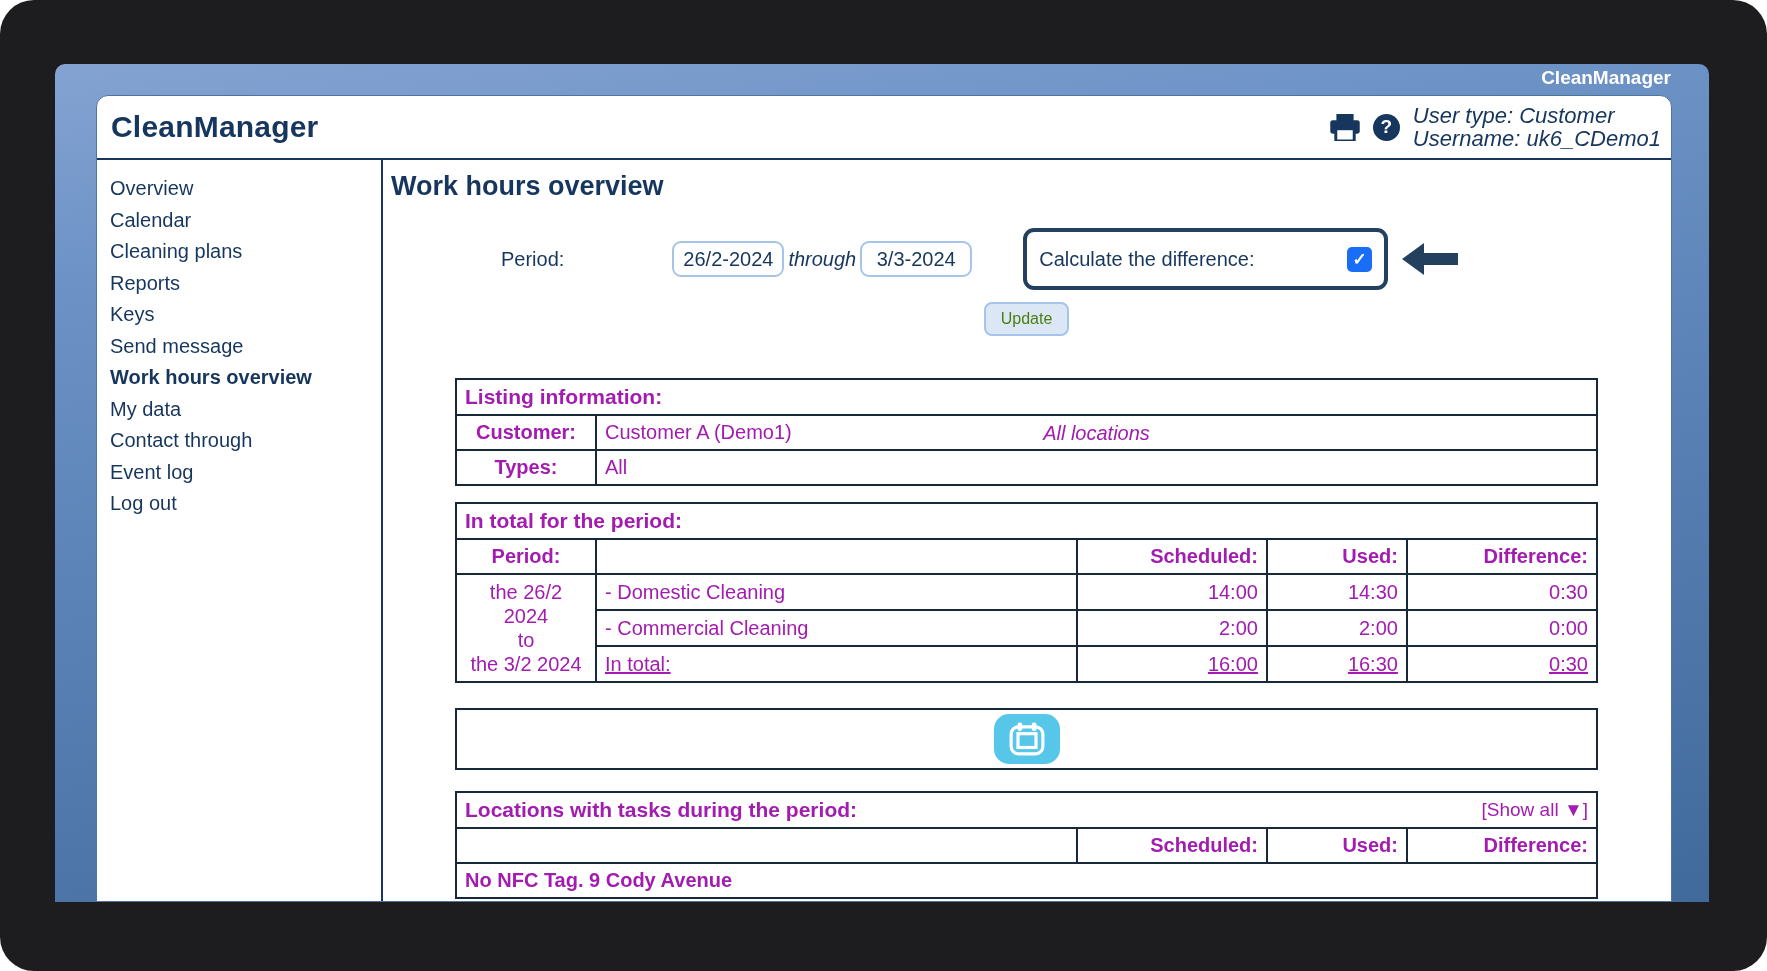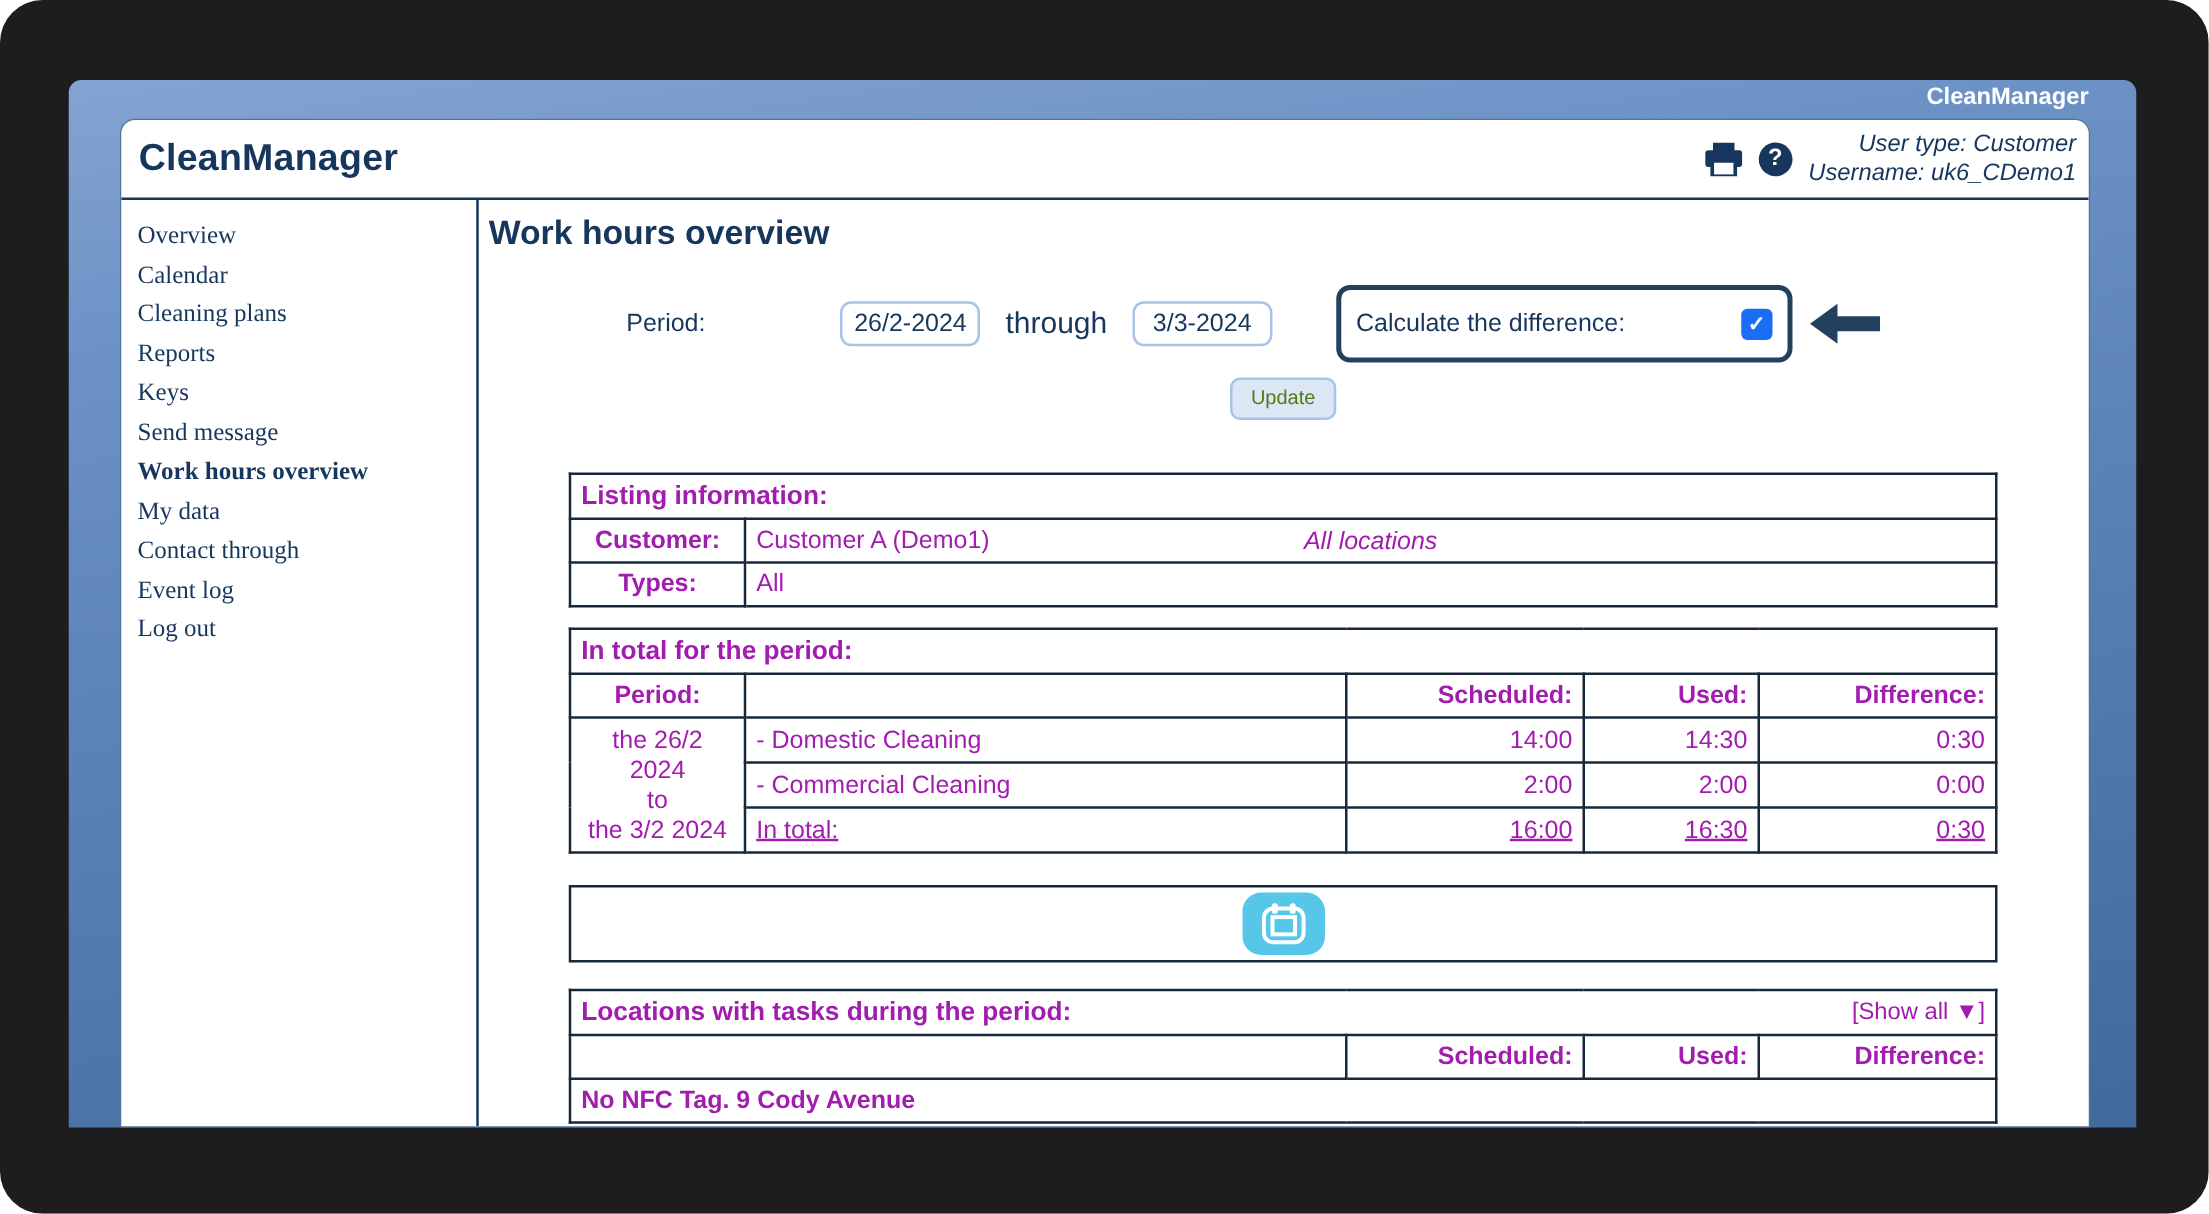"User type: Customer" .user-block { font-size: 19px -> 22px; text-align: right -> none }
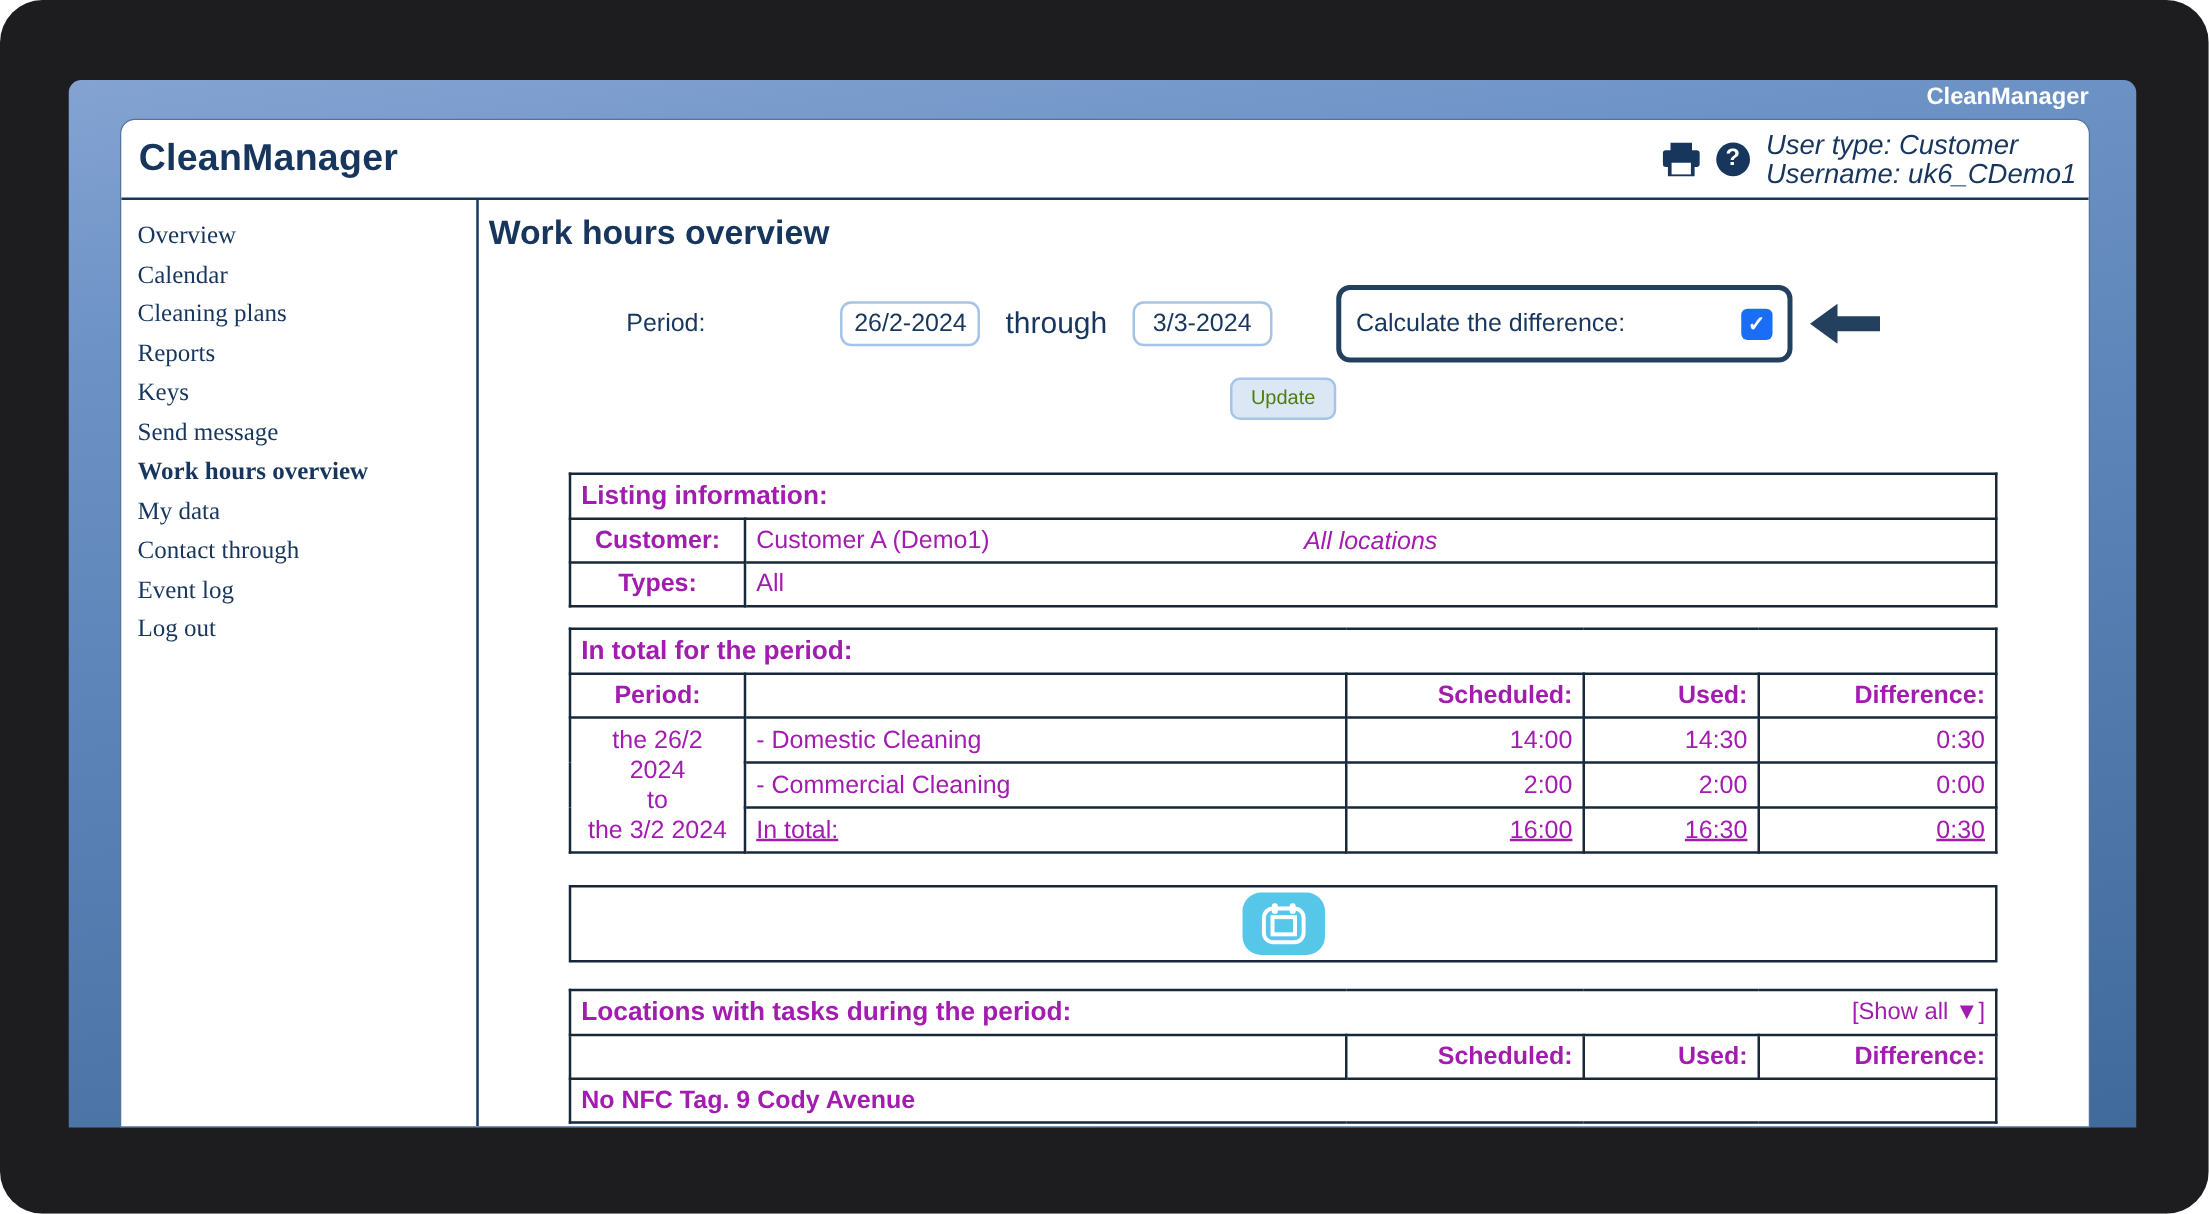"Overview" .sidebar { font-family: Liberation Serif, serif -> none }
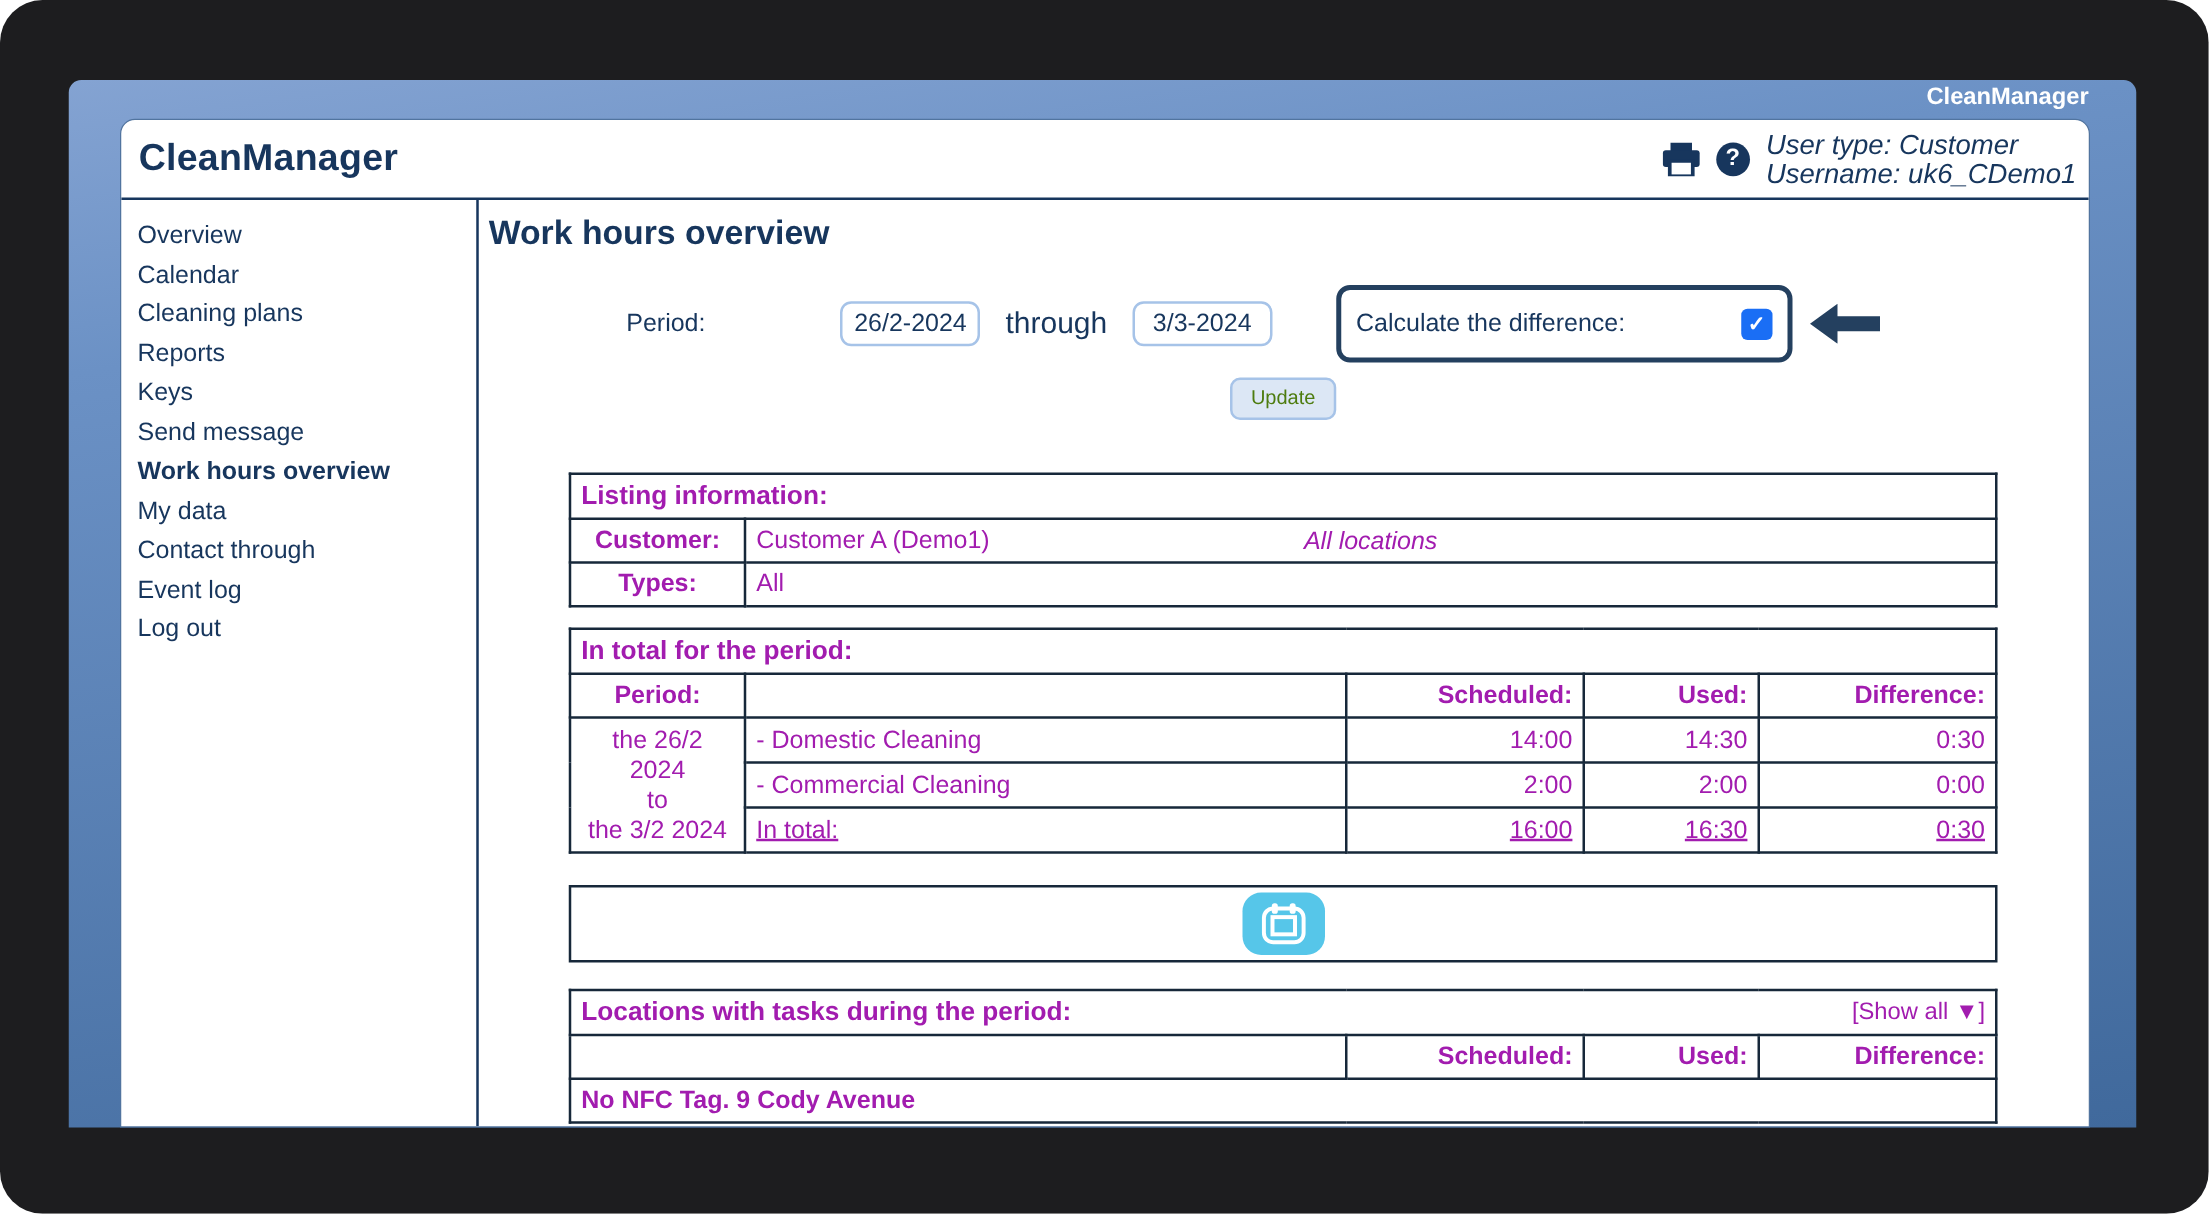"through" .through { font-size: 24px -> 20px; font-style: none -> italic; margin: 0 20px -> 0 4px }
